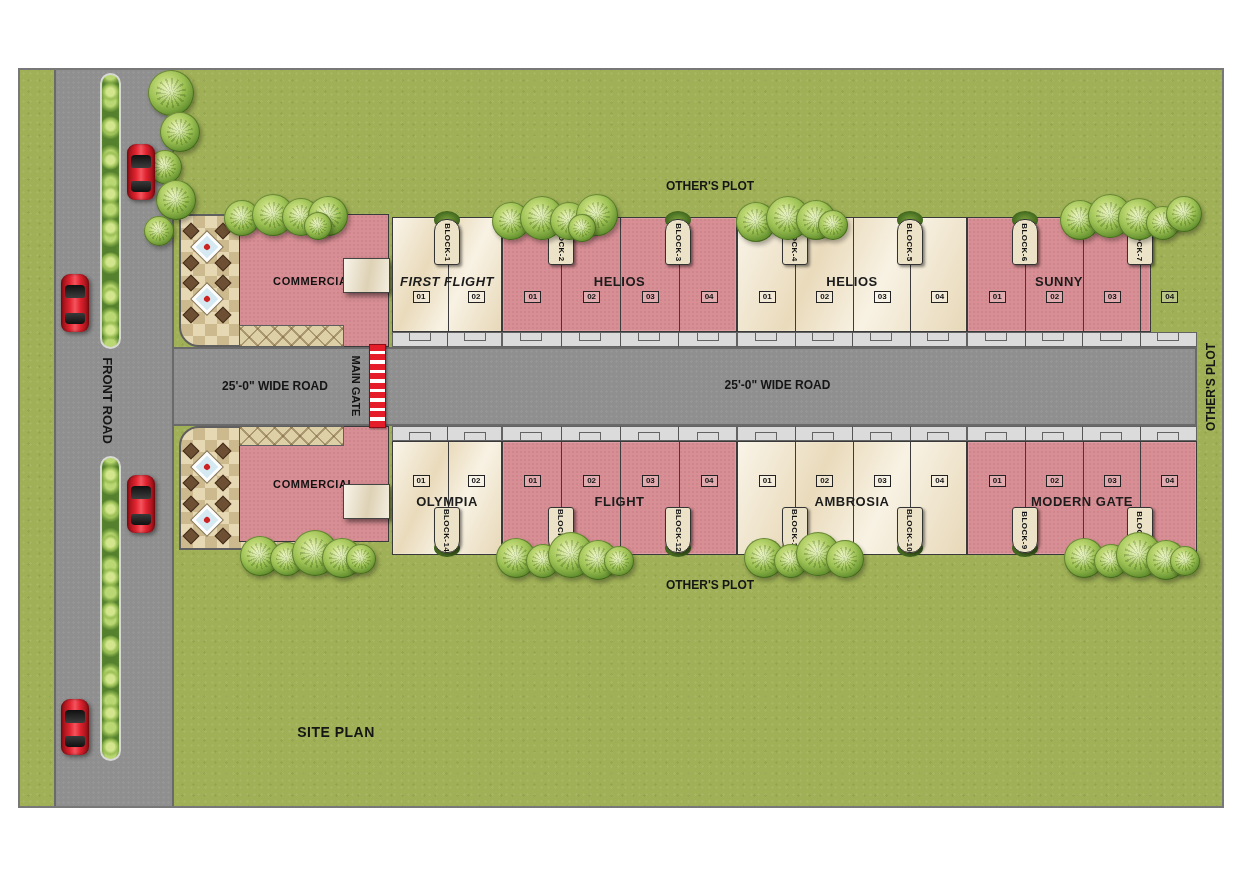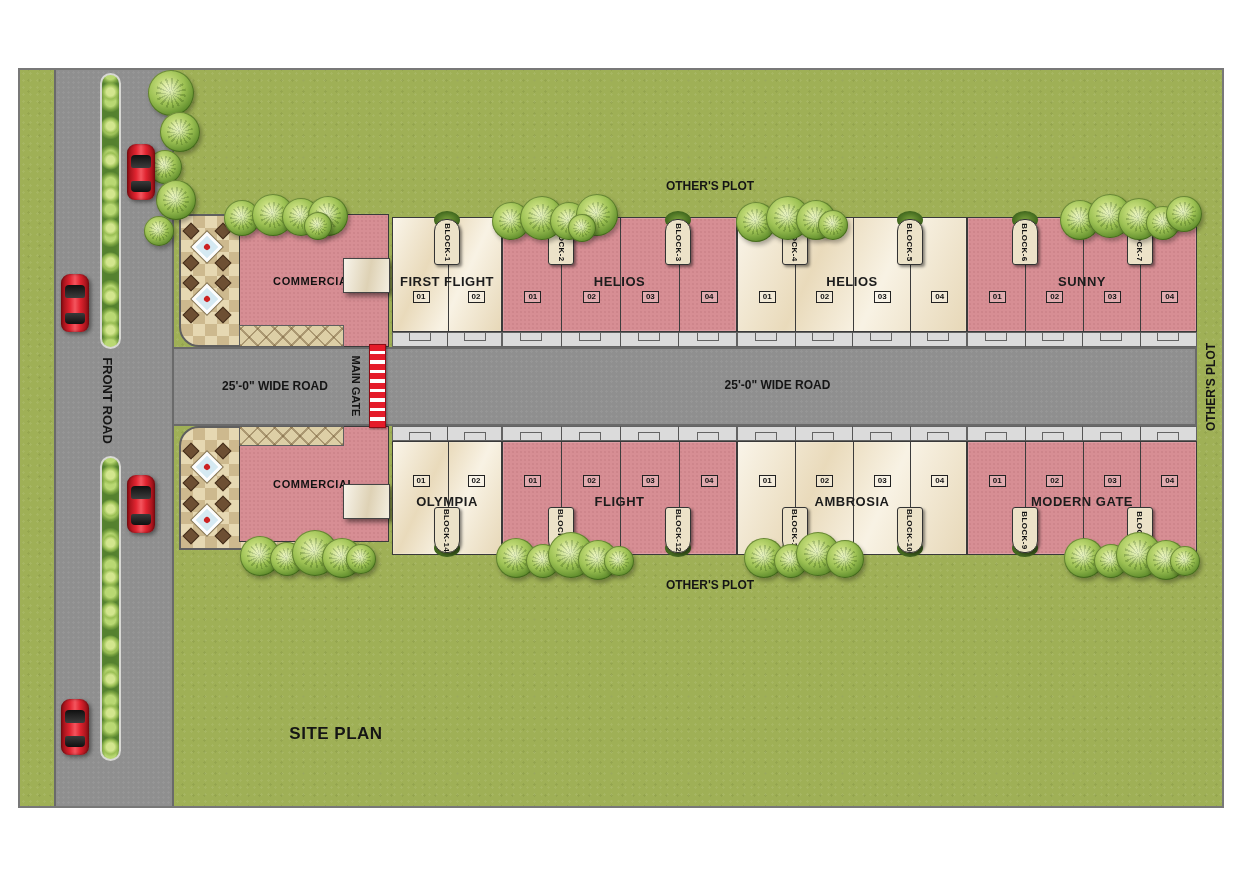"FIRST FLIGHT" div.bname { font-style: none -> italic }
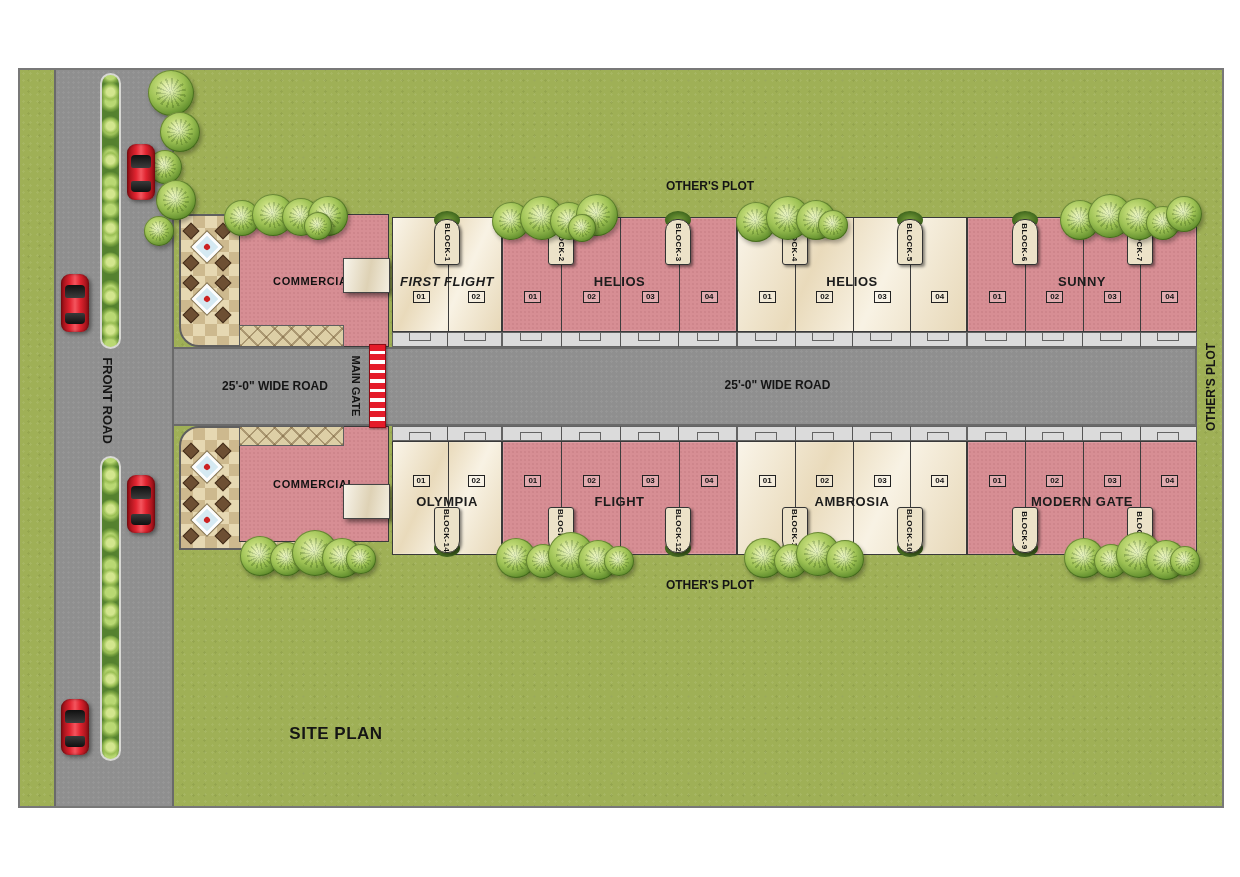"SUNNY" div.block { width: 230px -> 184px }
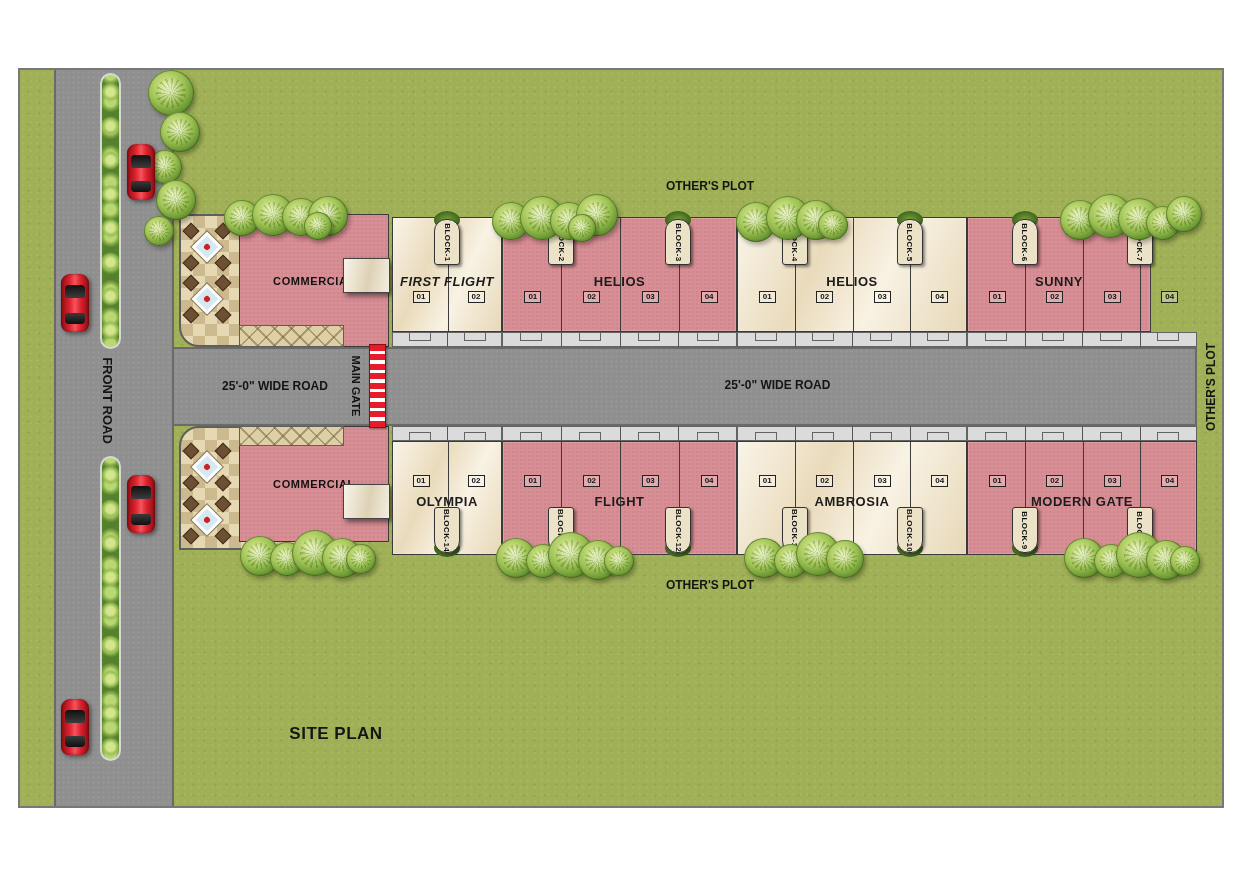"SITE PLAN" .title-1 { font-size: 17px -> 14px }
